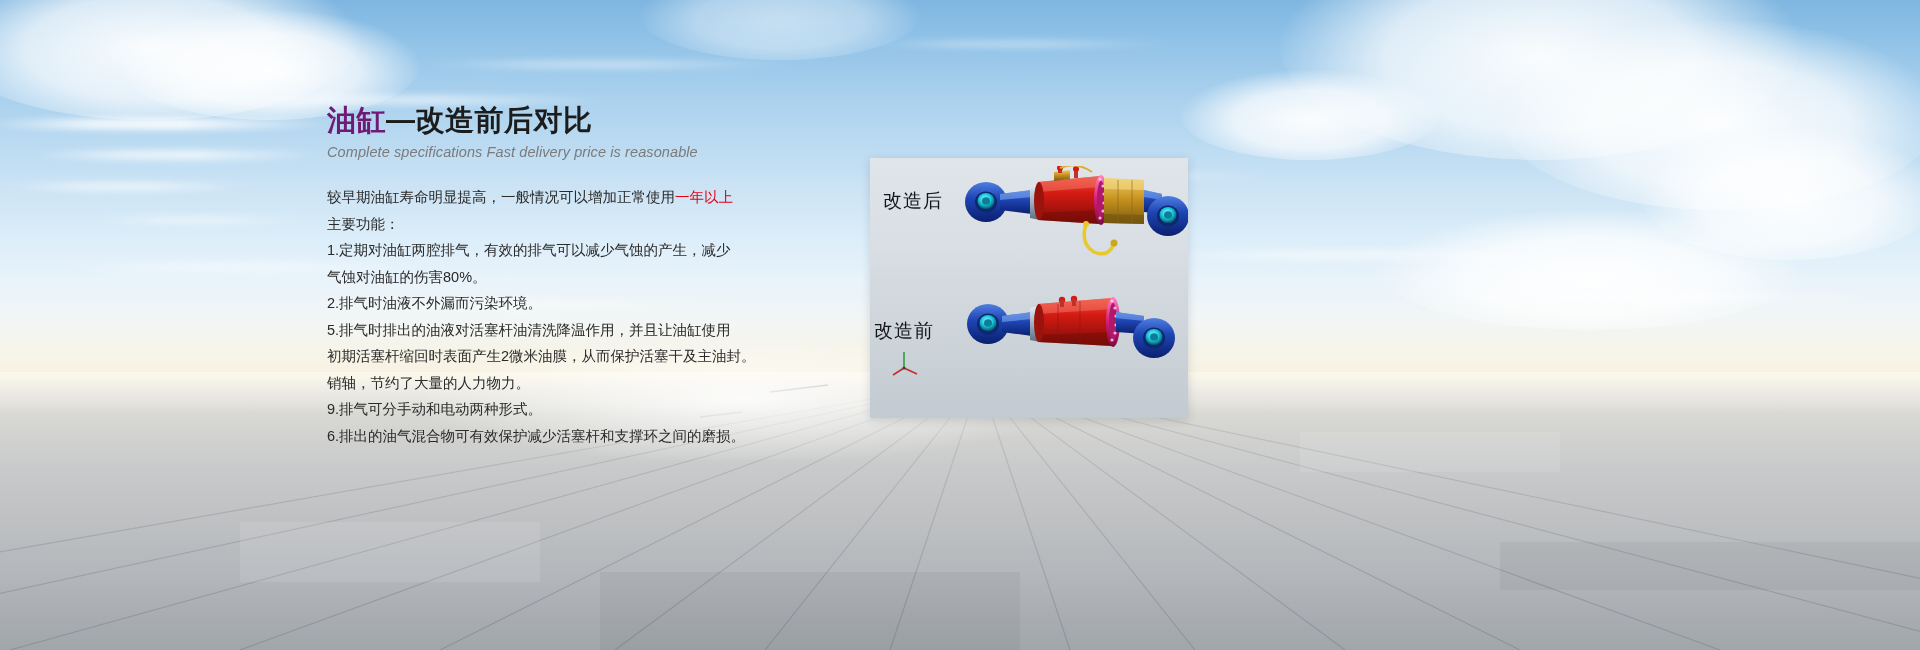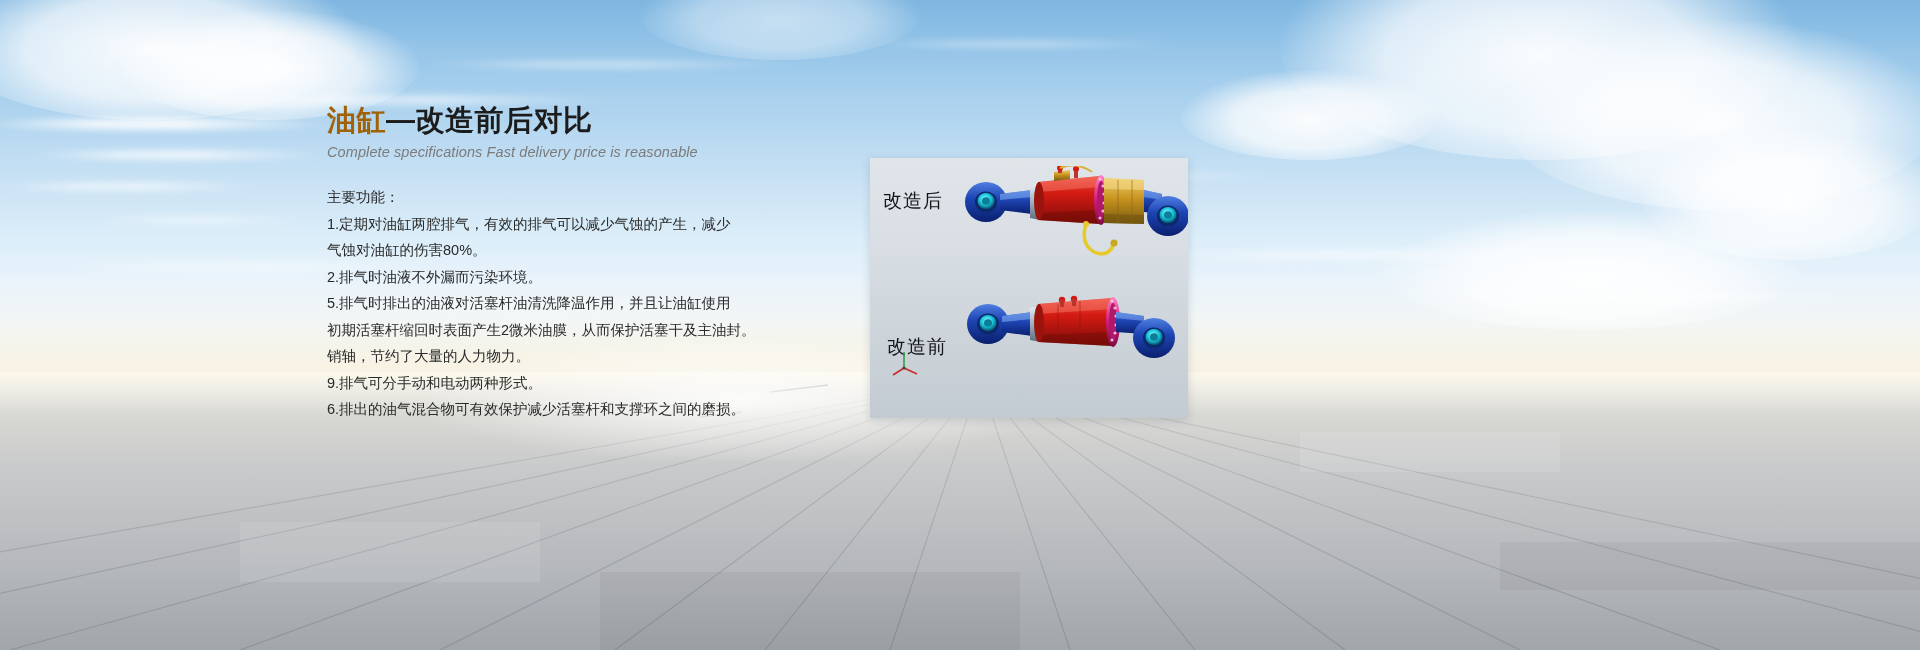"油缸" .title .hl { color: #a16207 -> #701a75 }
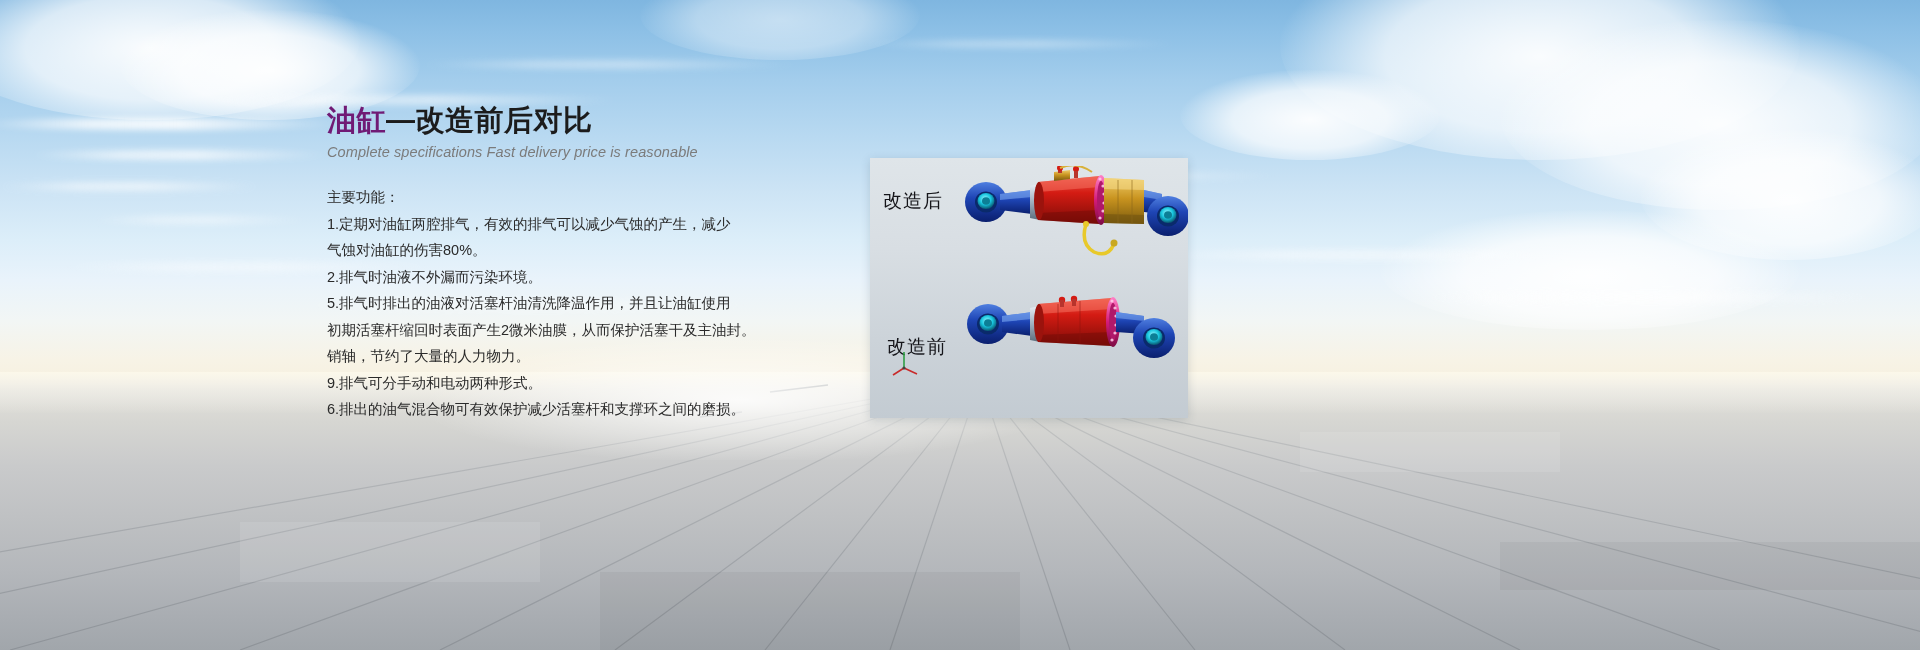"较早期油缸寿命明显提高，一般情况可以增加正常使用一年以上" div.line { html: none -> <div> <span>较早期油缸寿命明显提高，一般情况可以增加正常使用</span><span>一年以上</span> </div> }
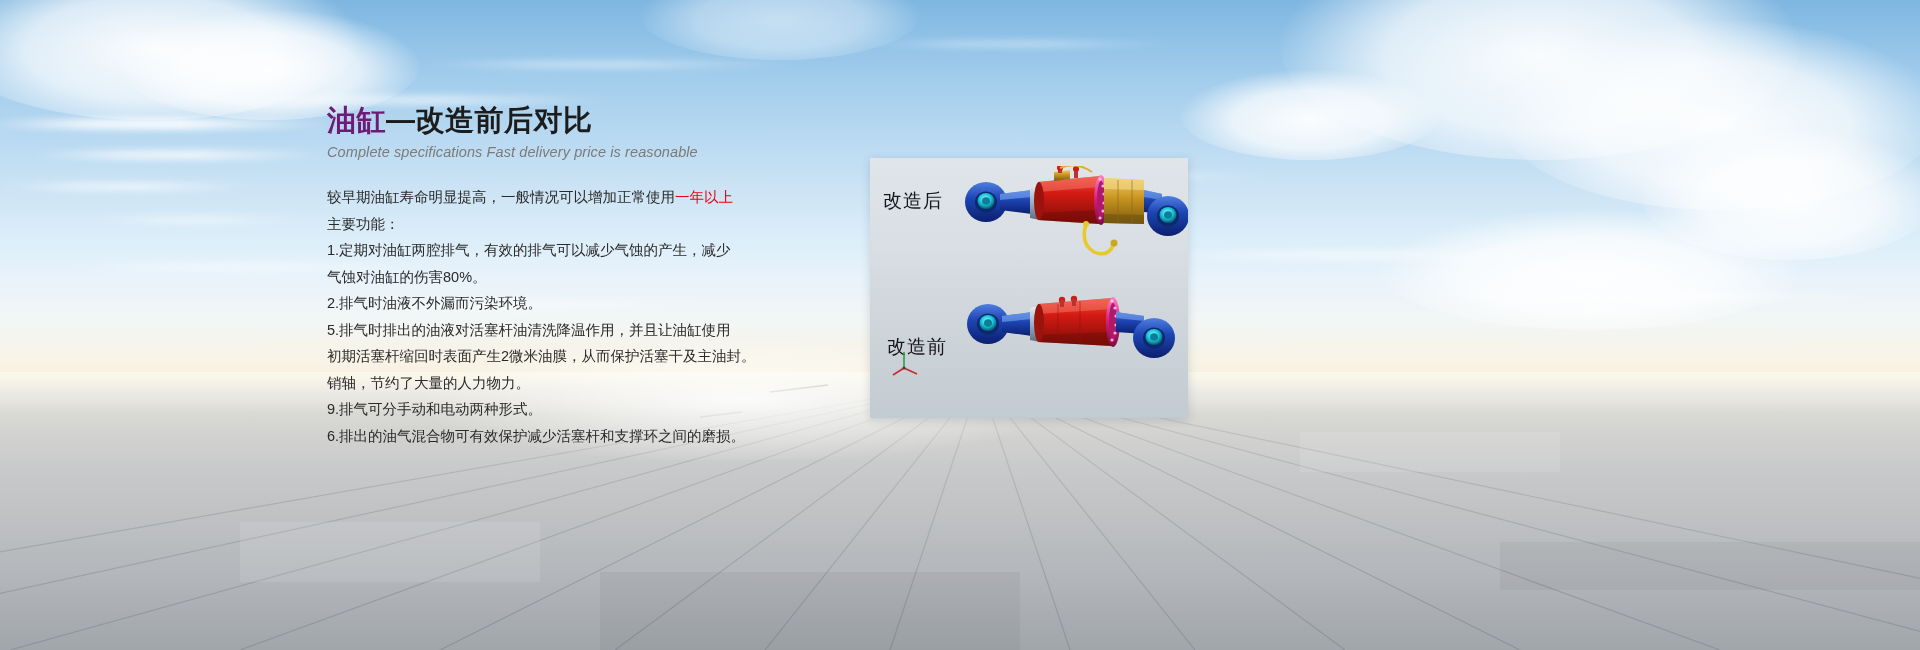"改造前" .label-before { left: 17px -> 4px; margin-top: 16px -> none }
